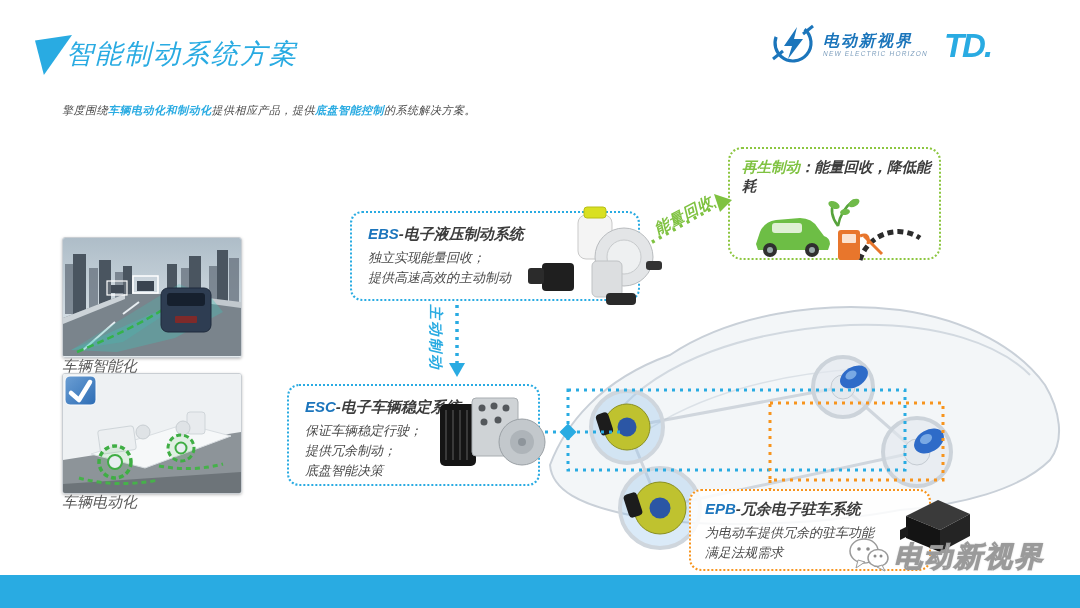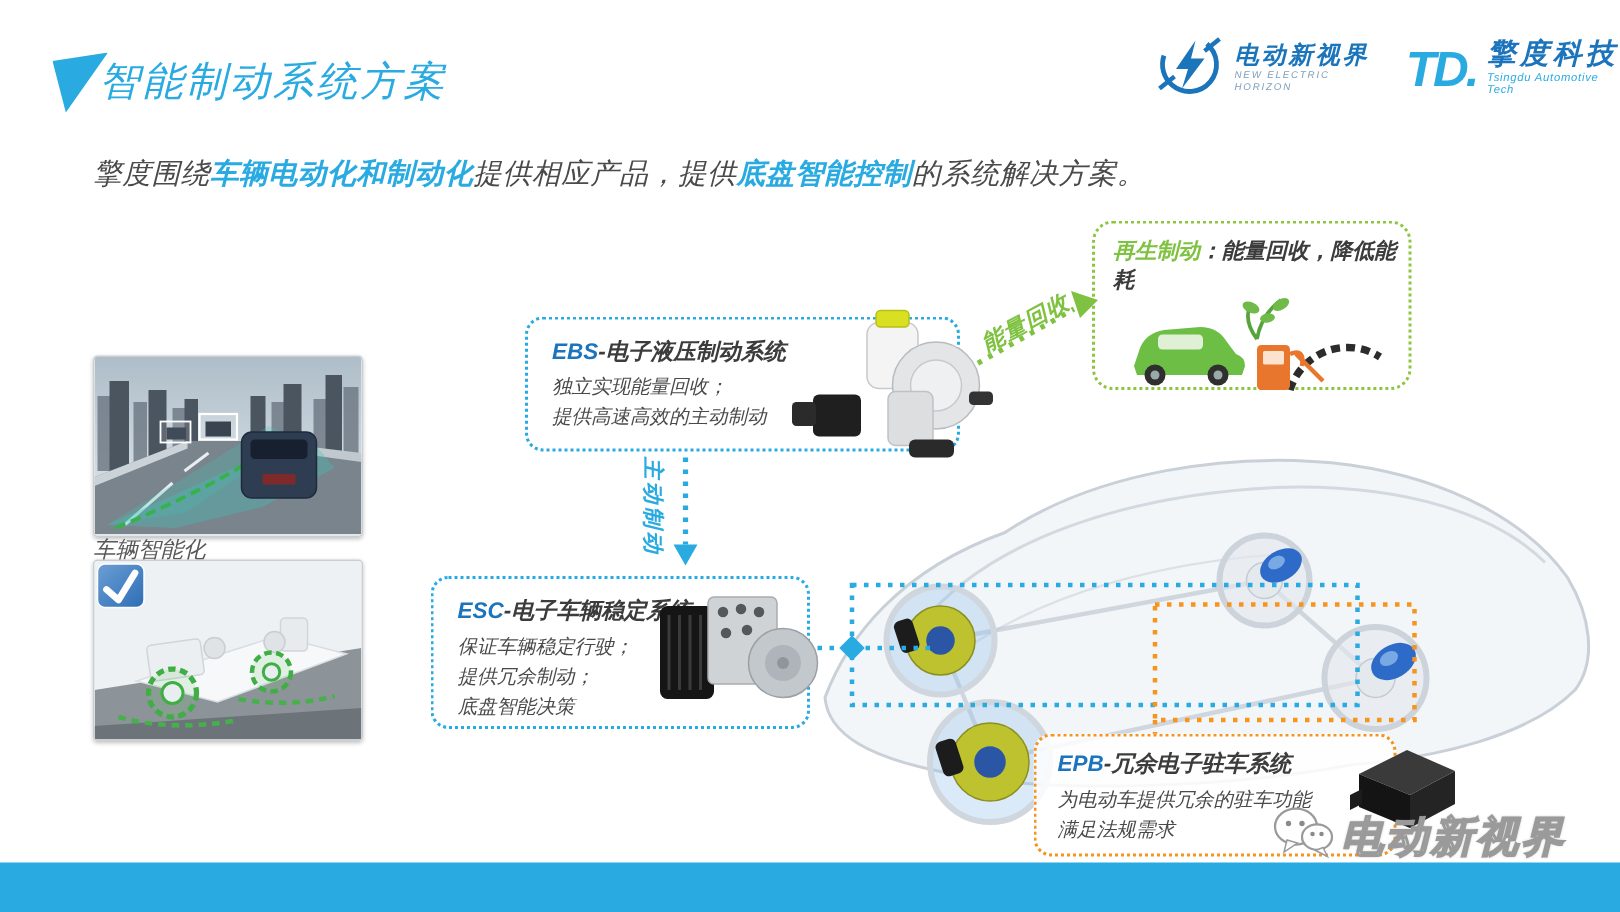"擎度科技" span.logo-text { html: <span> <span>擎度科技</span> <span>Tsingdu Automotive Tech</span> </span> -> none }
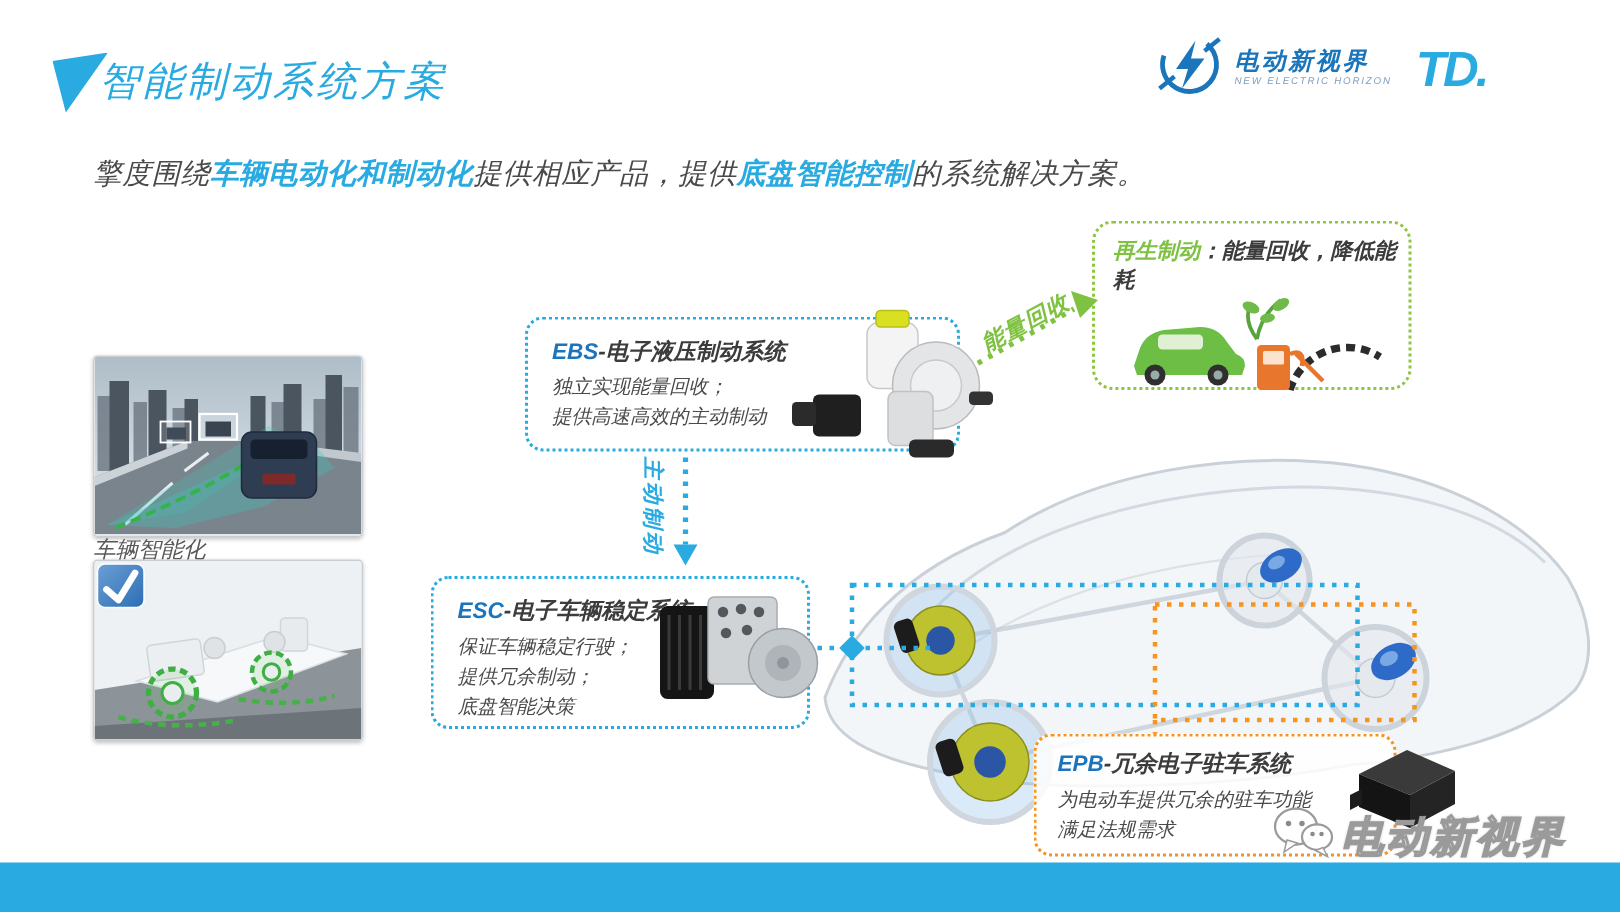"擎度围绕车辆电动化和制动化提供相应产品，提供底盘智能控制的系统解决方案。" .intro { font-size: 19px -> 11px }
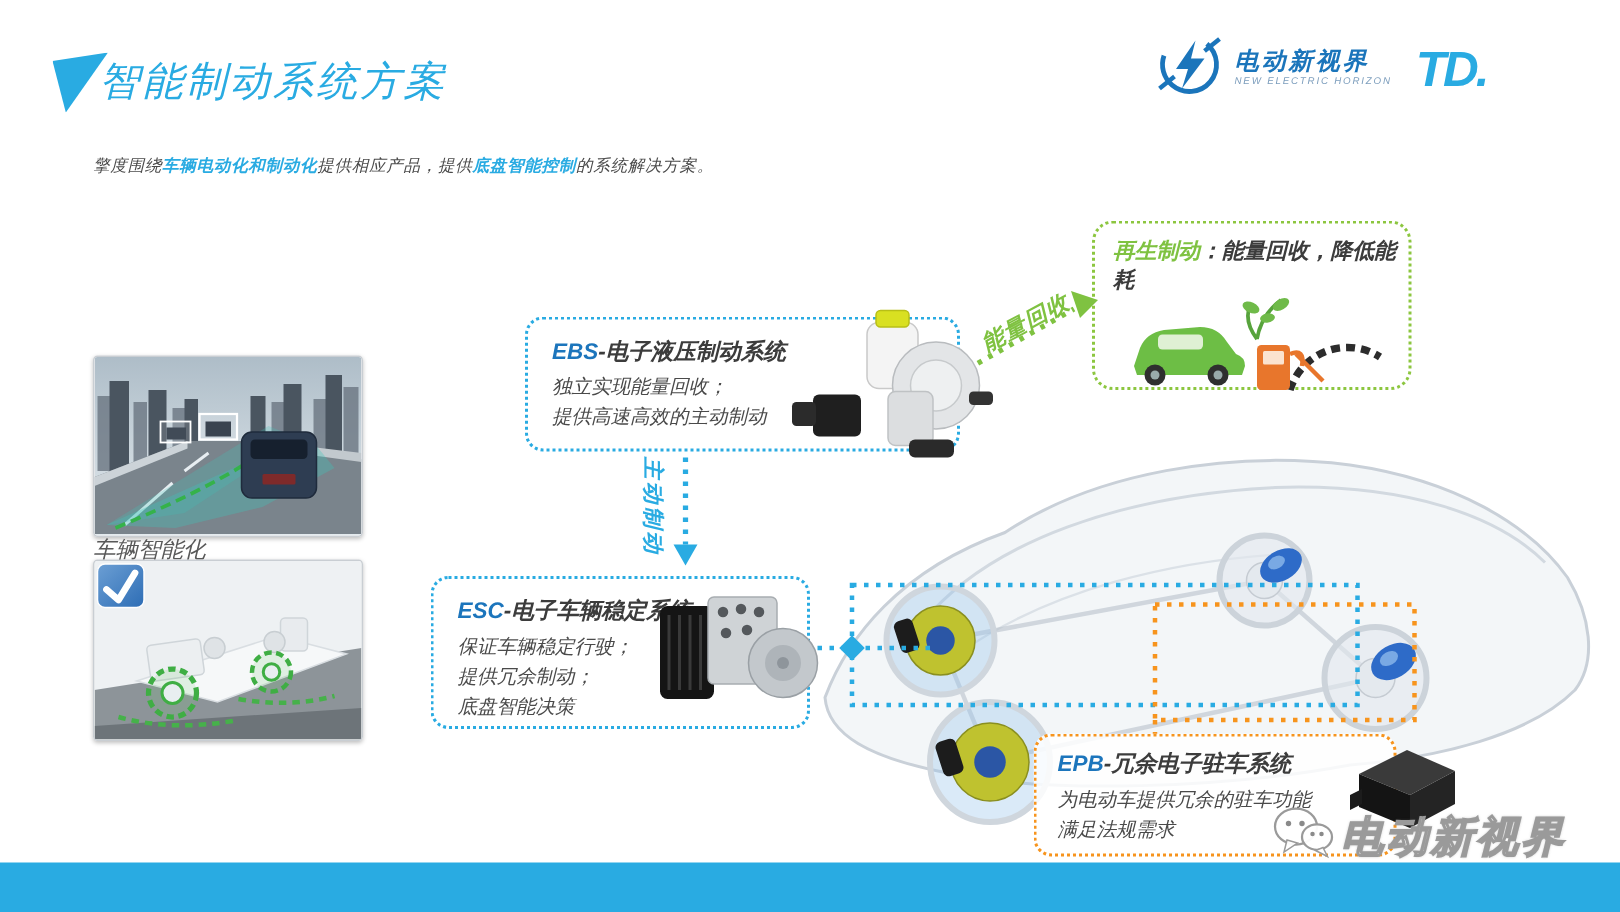"车辆电动化" div.caption { html: none -> <div>车辆电动化</div> }
